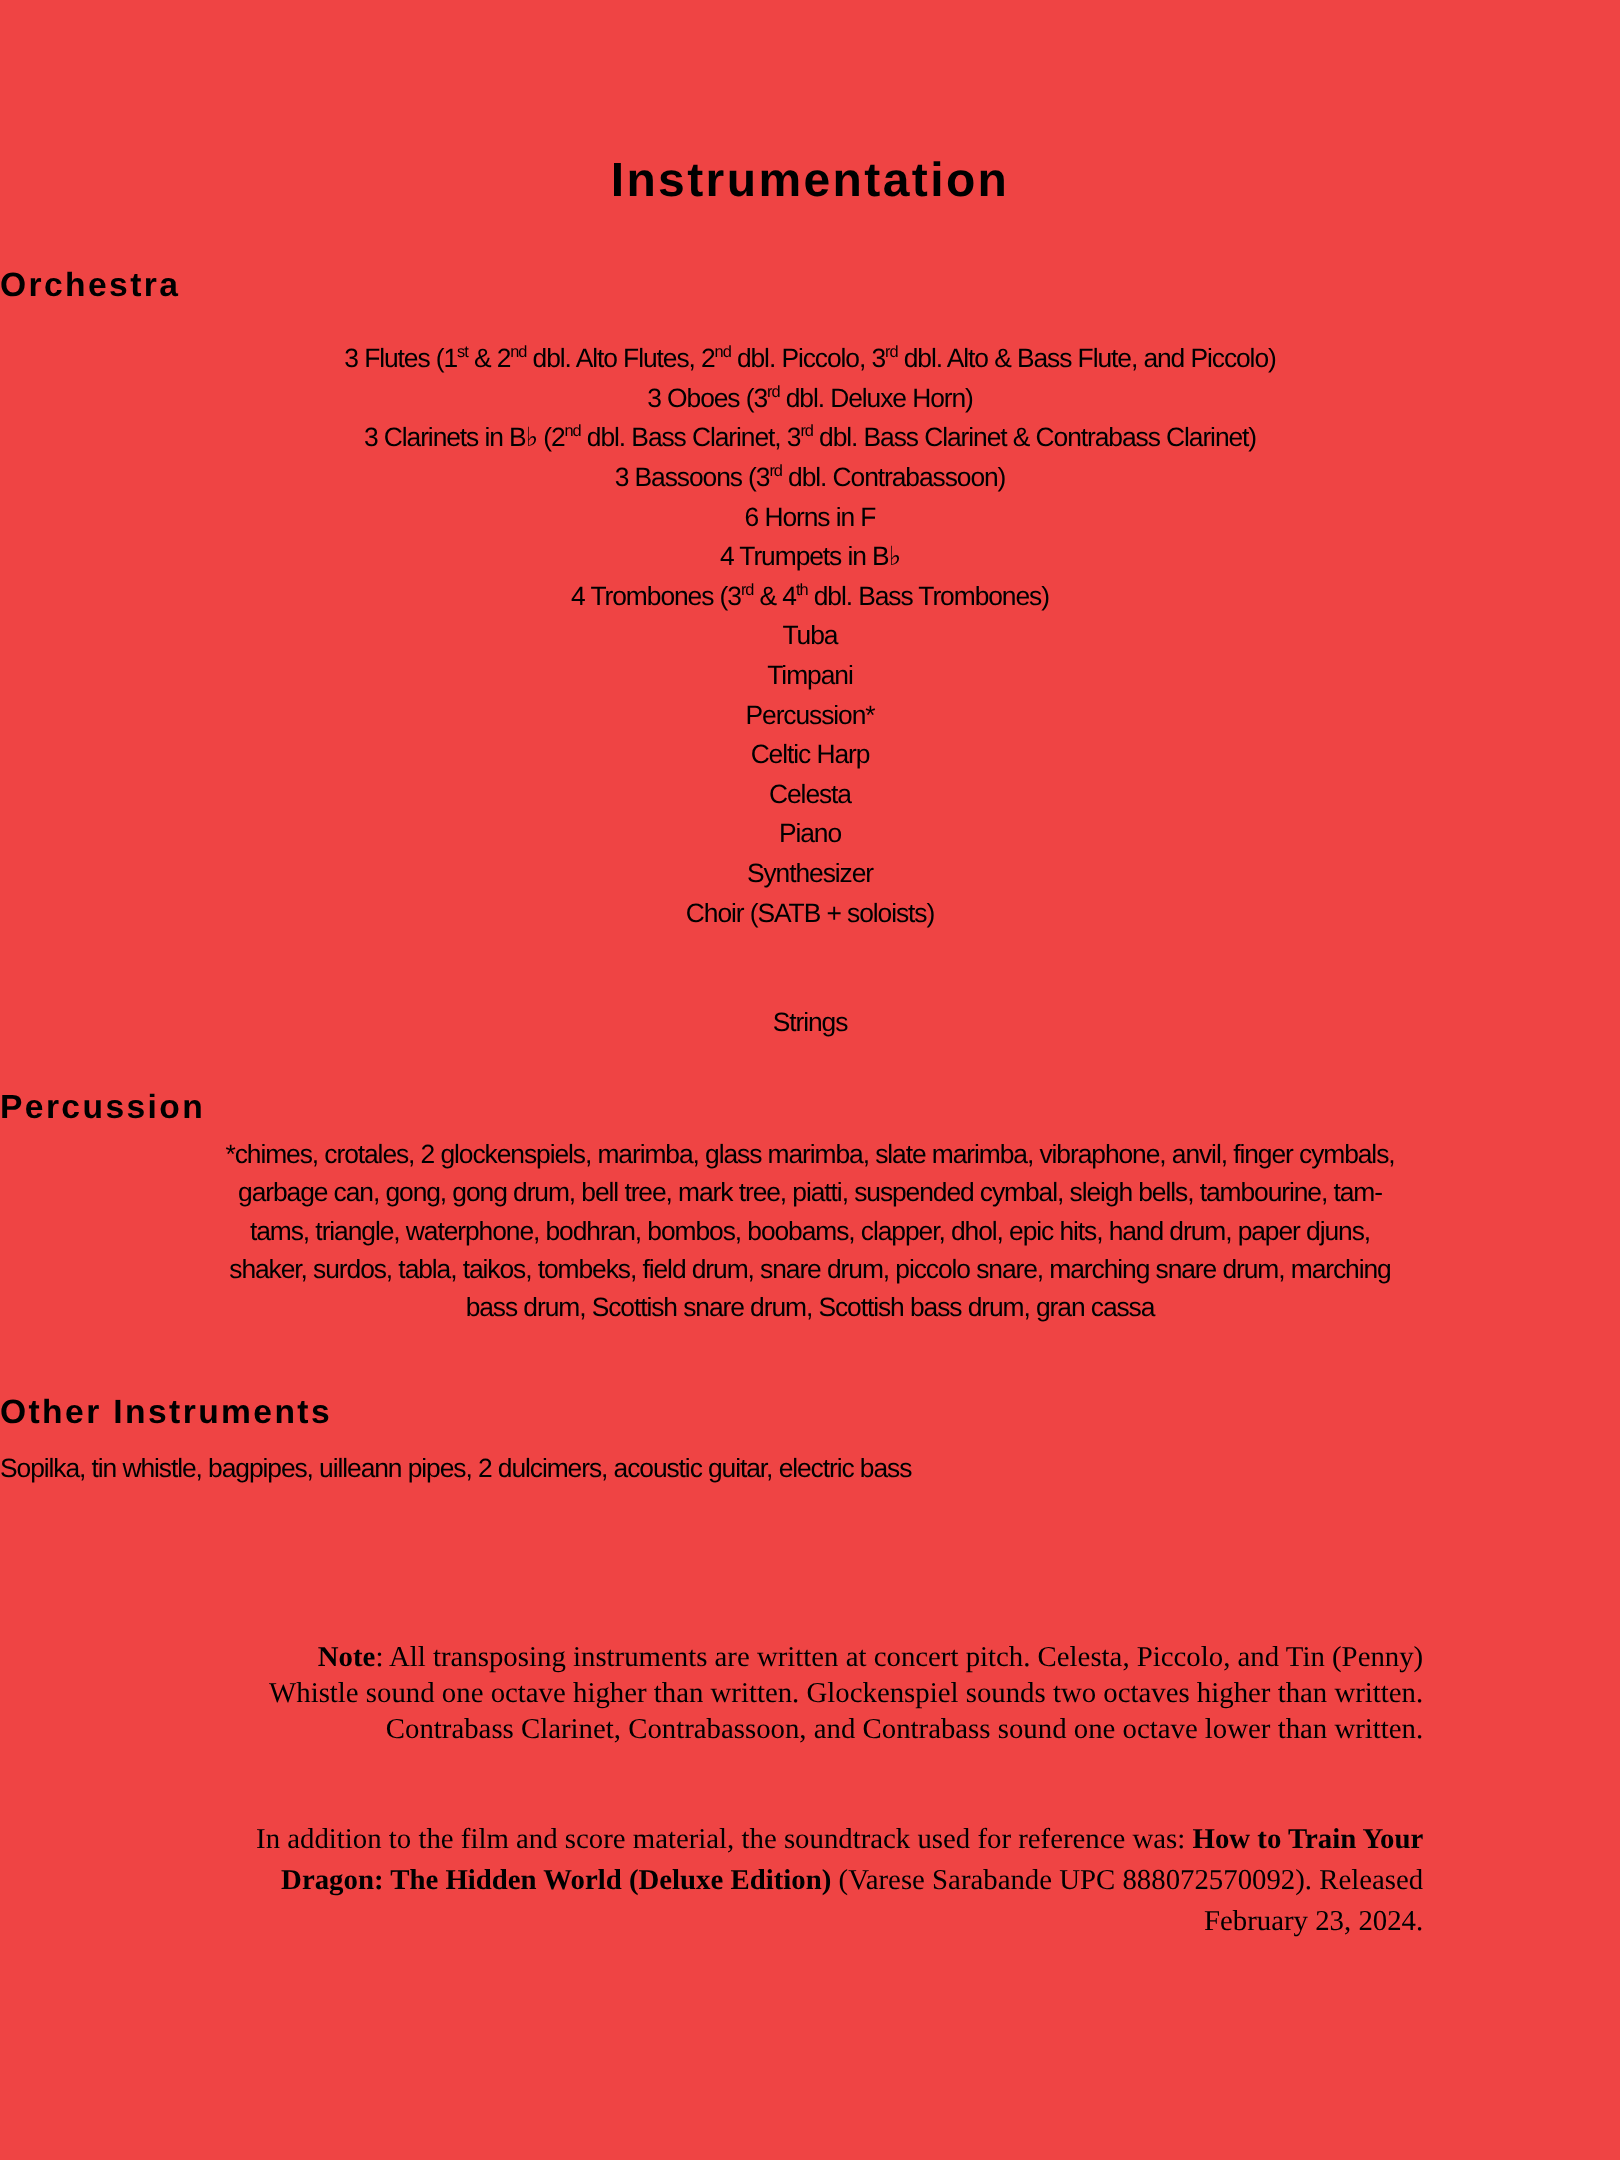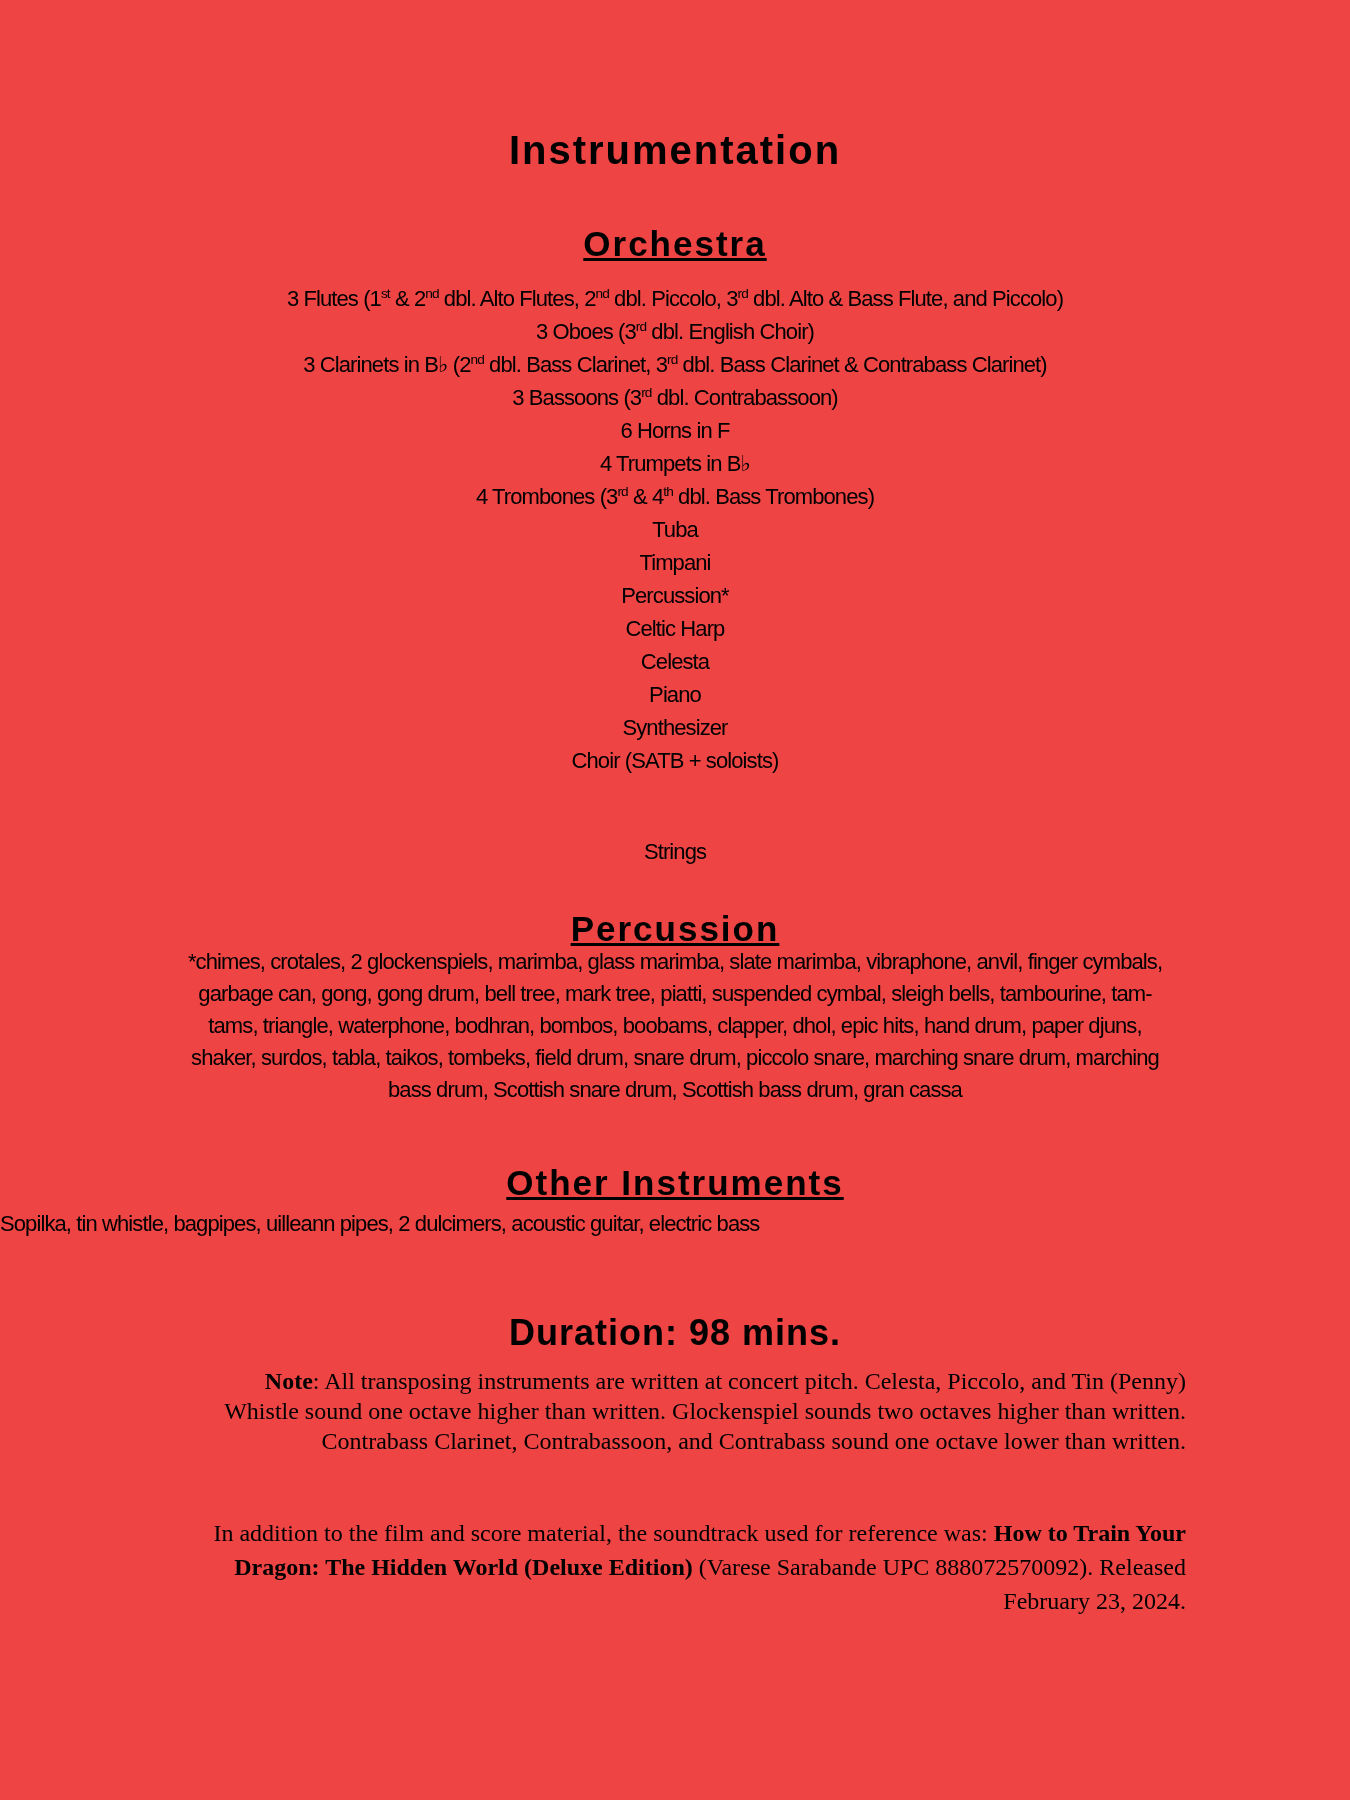"Orchestra" .section-heading { font-size: 35px -> 28px; text-align: center -> left; text-decoration: underline -> none }
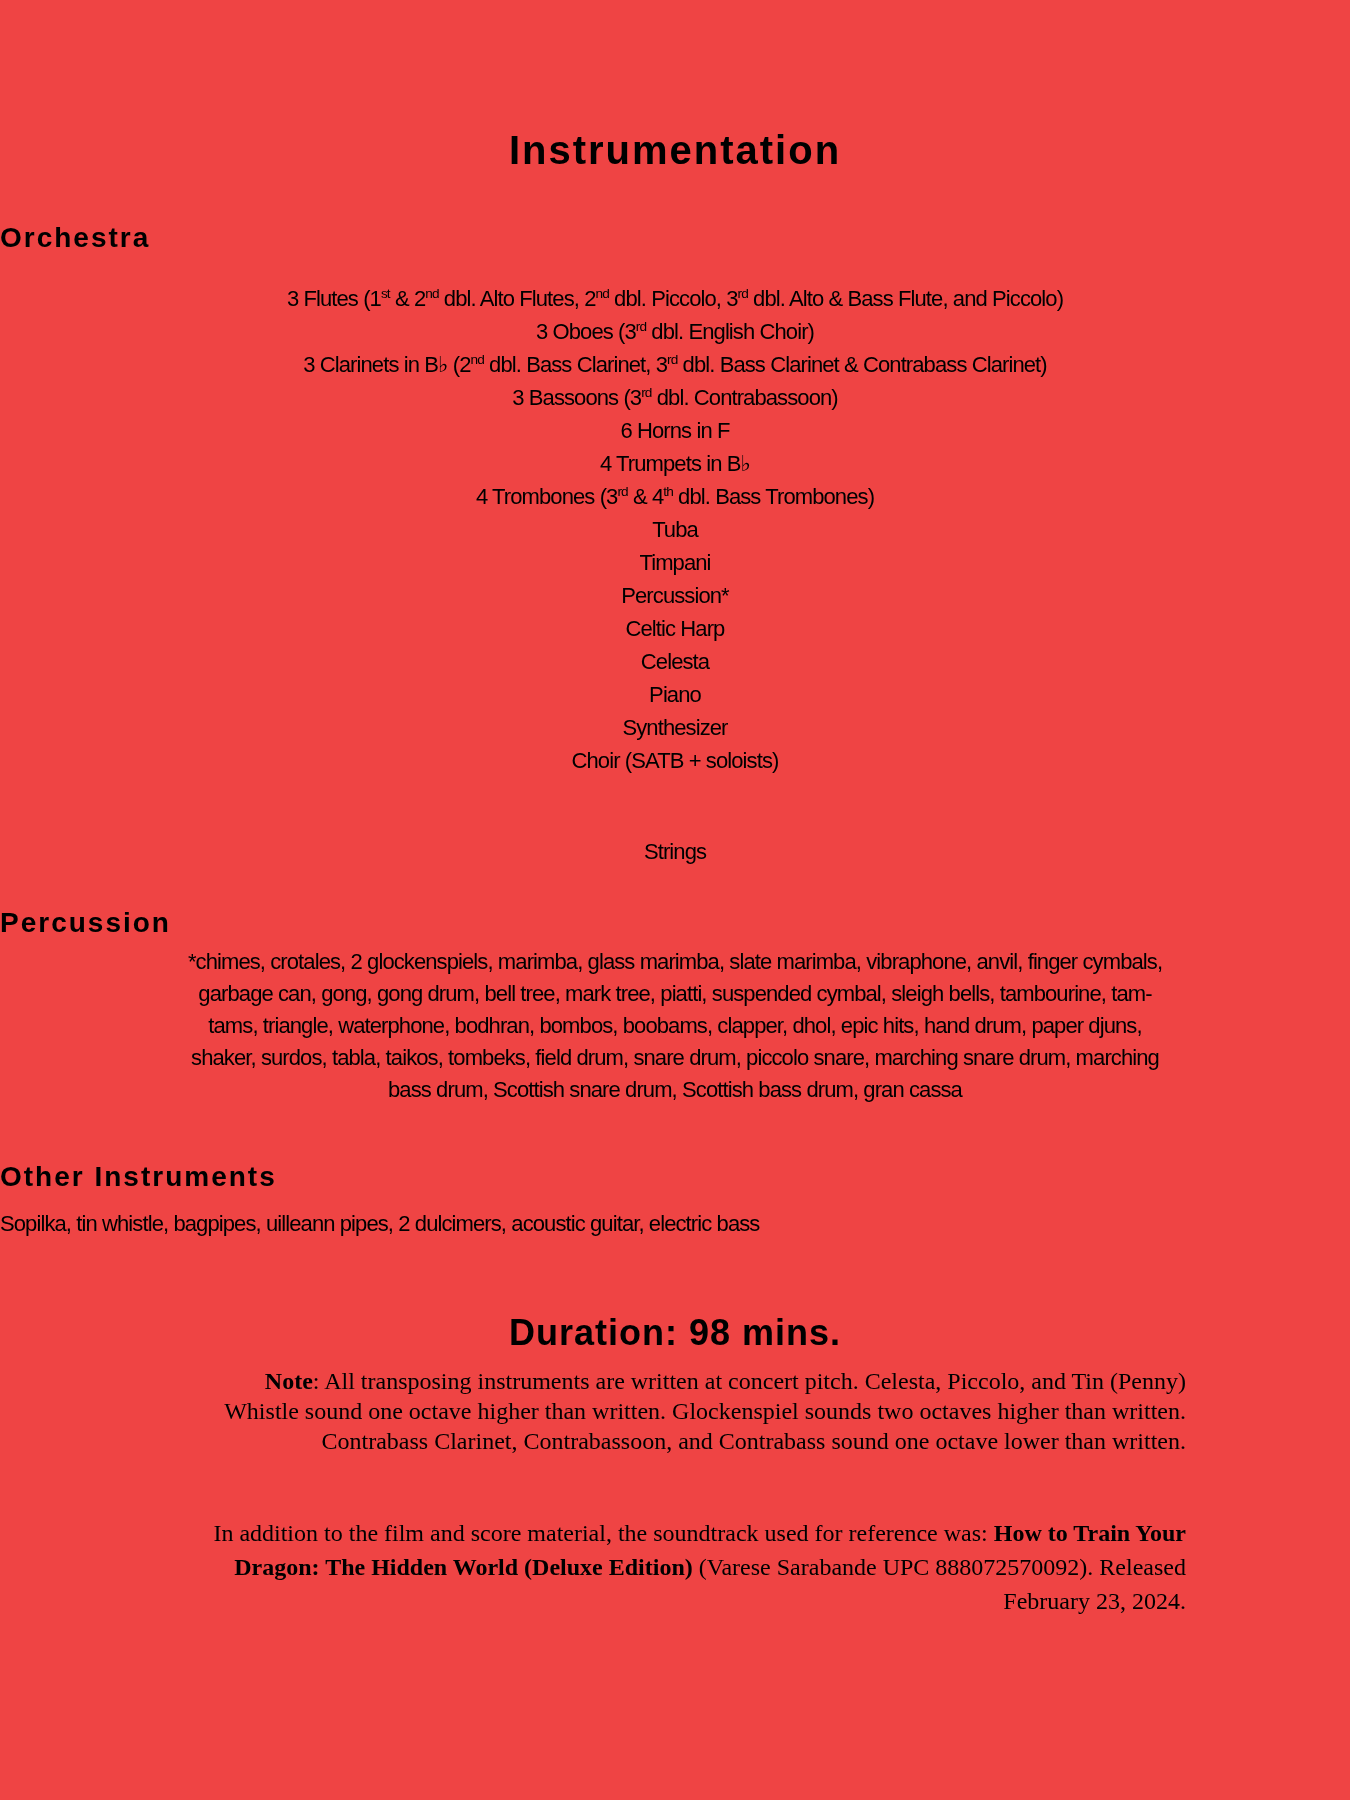"dbl. English Choir)" span { text: English Choir -> Deluxe Horn }
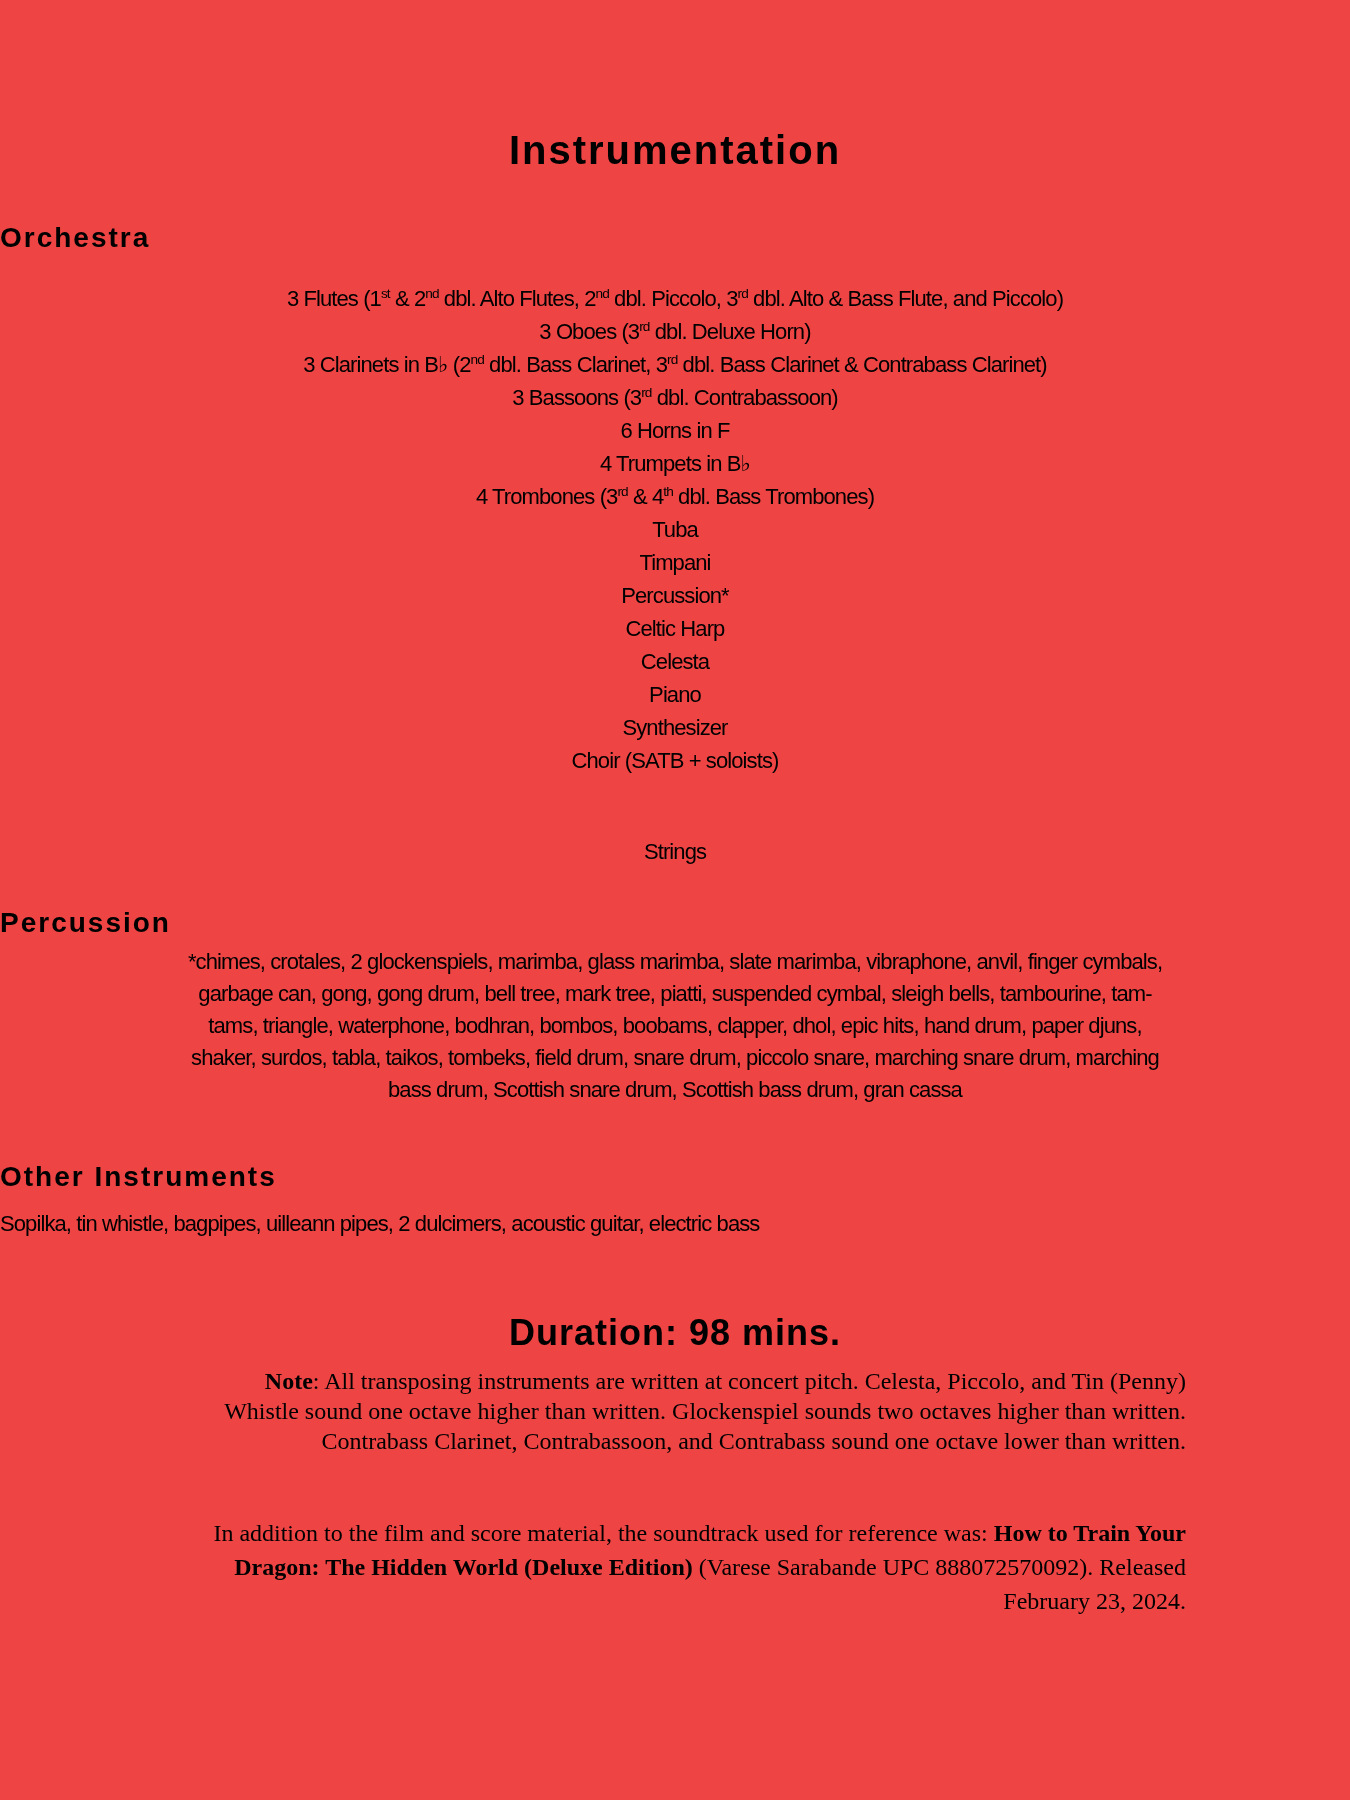"Duration: 98 mins." h2.abs { html: <h2>Duration: 98 mins.</h2> -> none }
